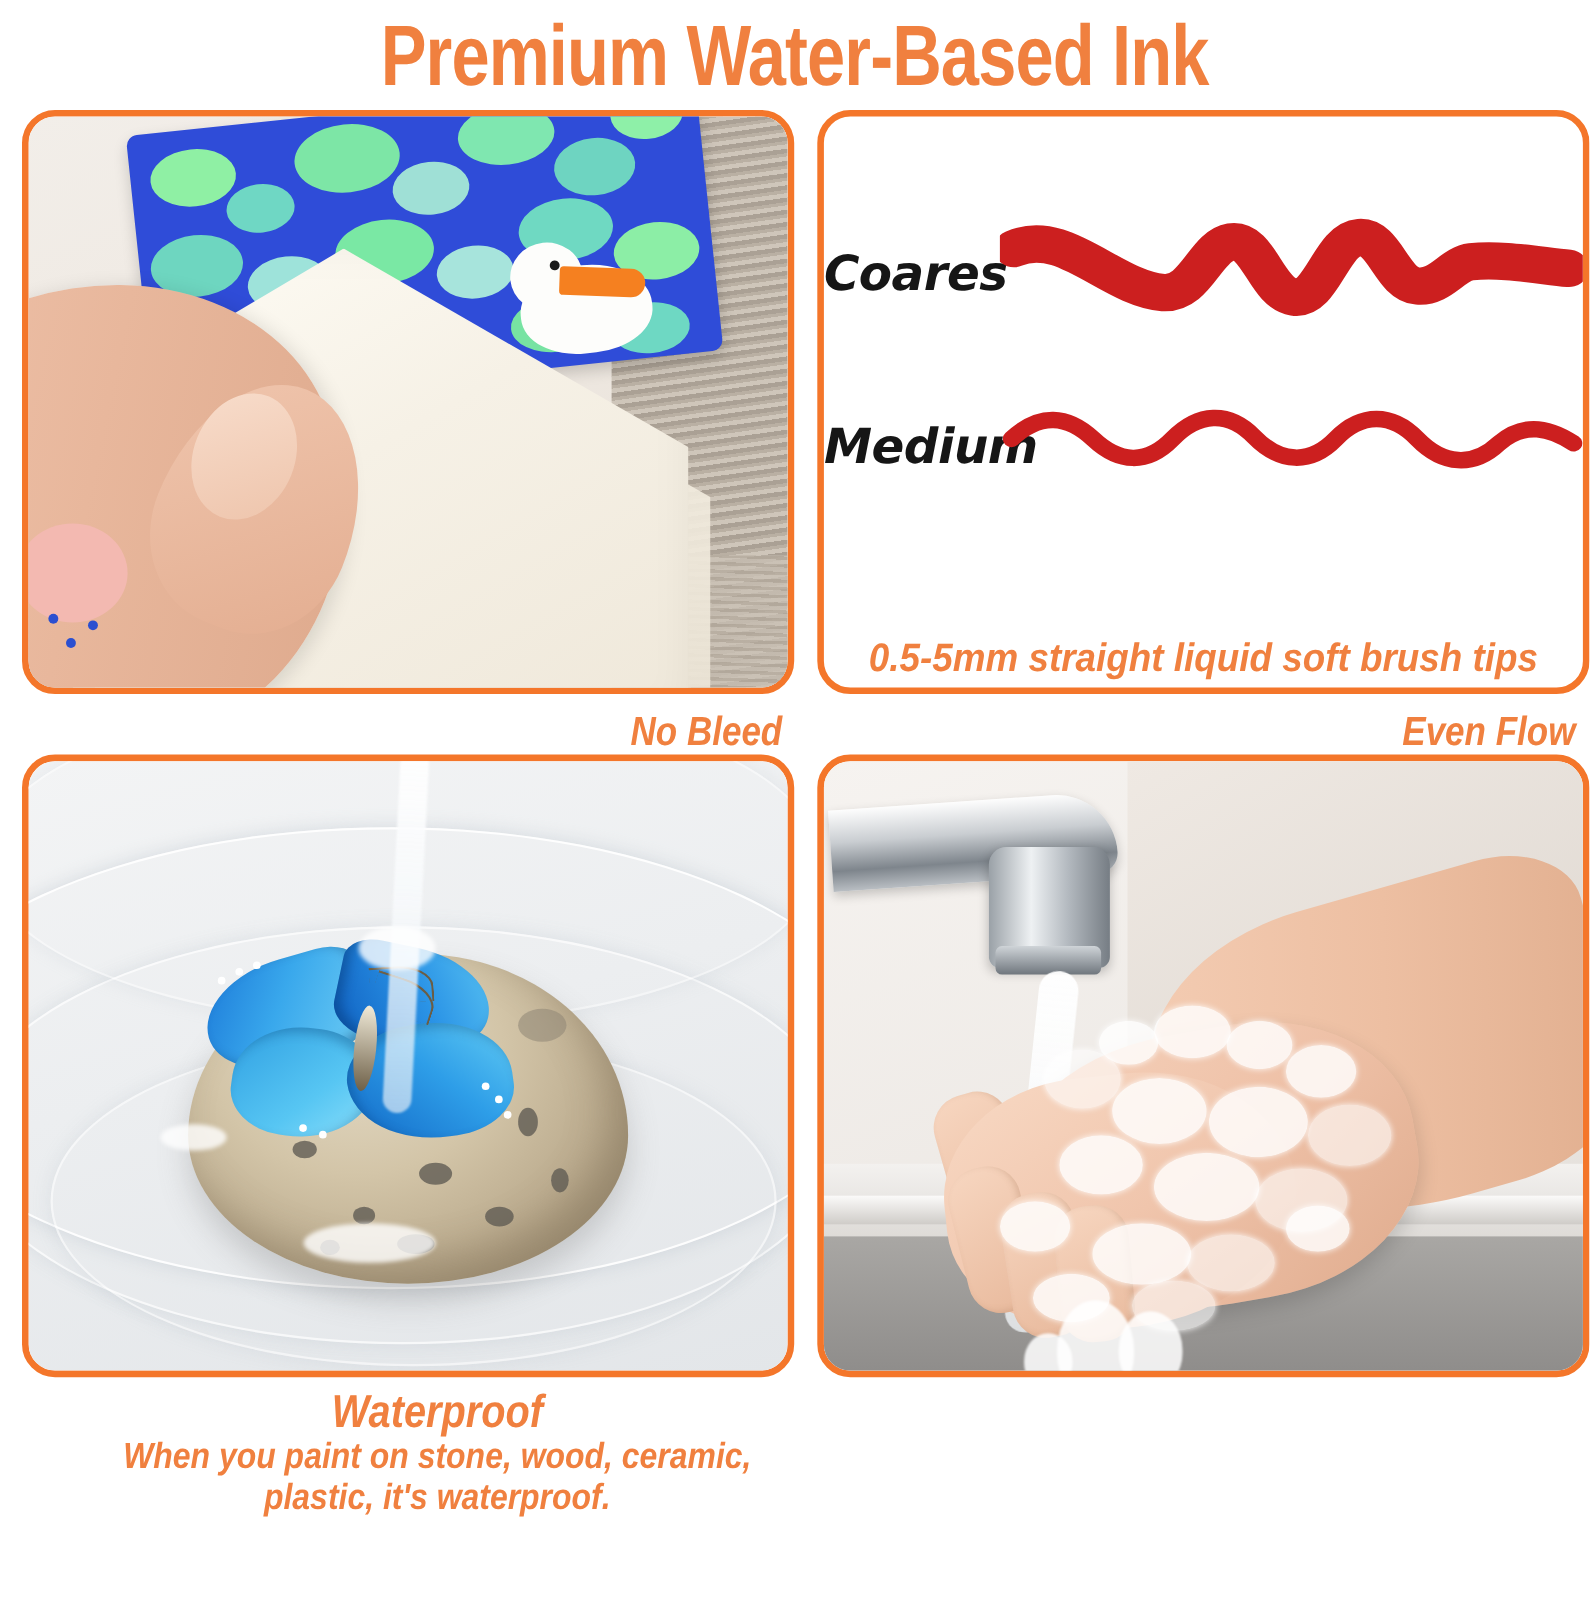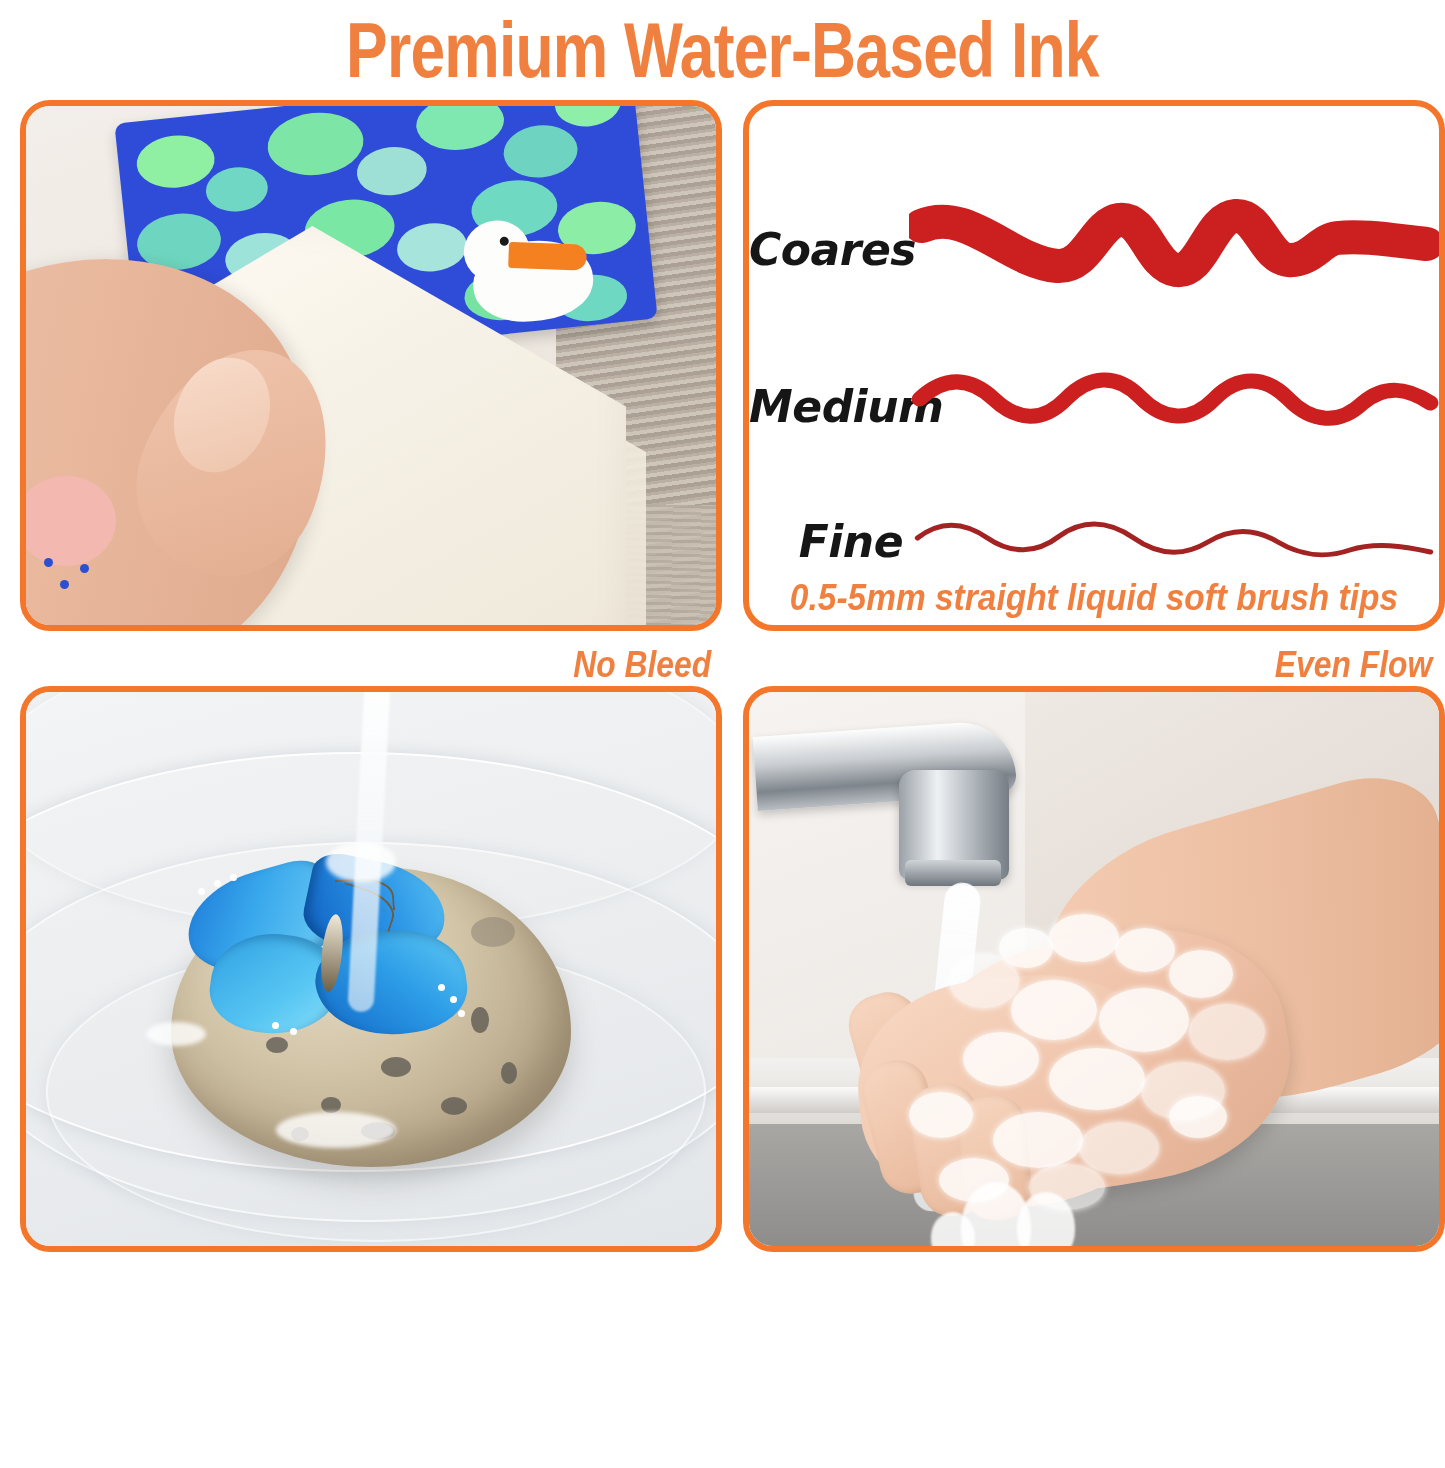"Fine" div.flow-row { html: <div> <div>Fine</div> <div> <svg> <path></path> </svg> </div> </div> -> none }
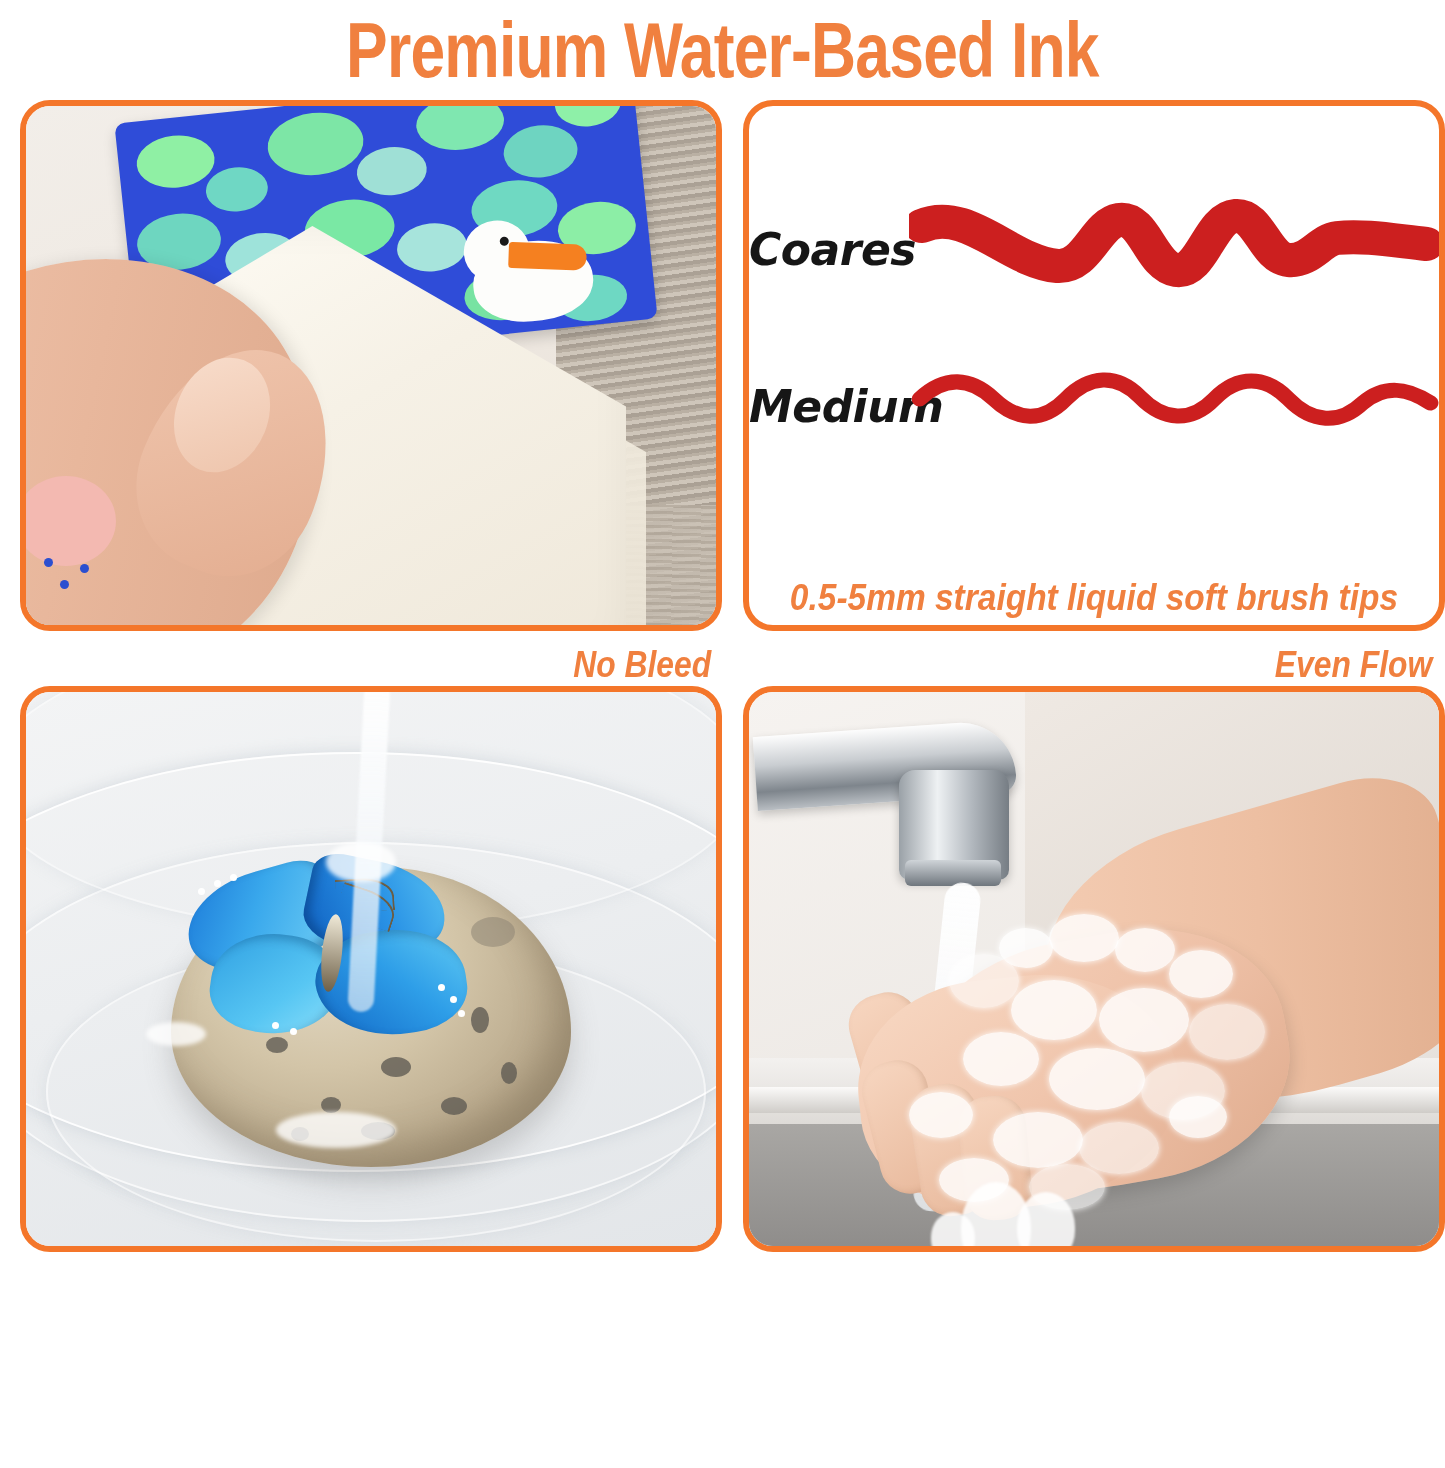"Waterproof" div.caption-block { html: none -> <div> <div>Waterproof</div> <div>When you paint on stone, wood, ceramic, plastic, it's waterproof.</div> </div> }
